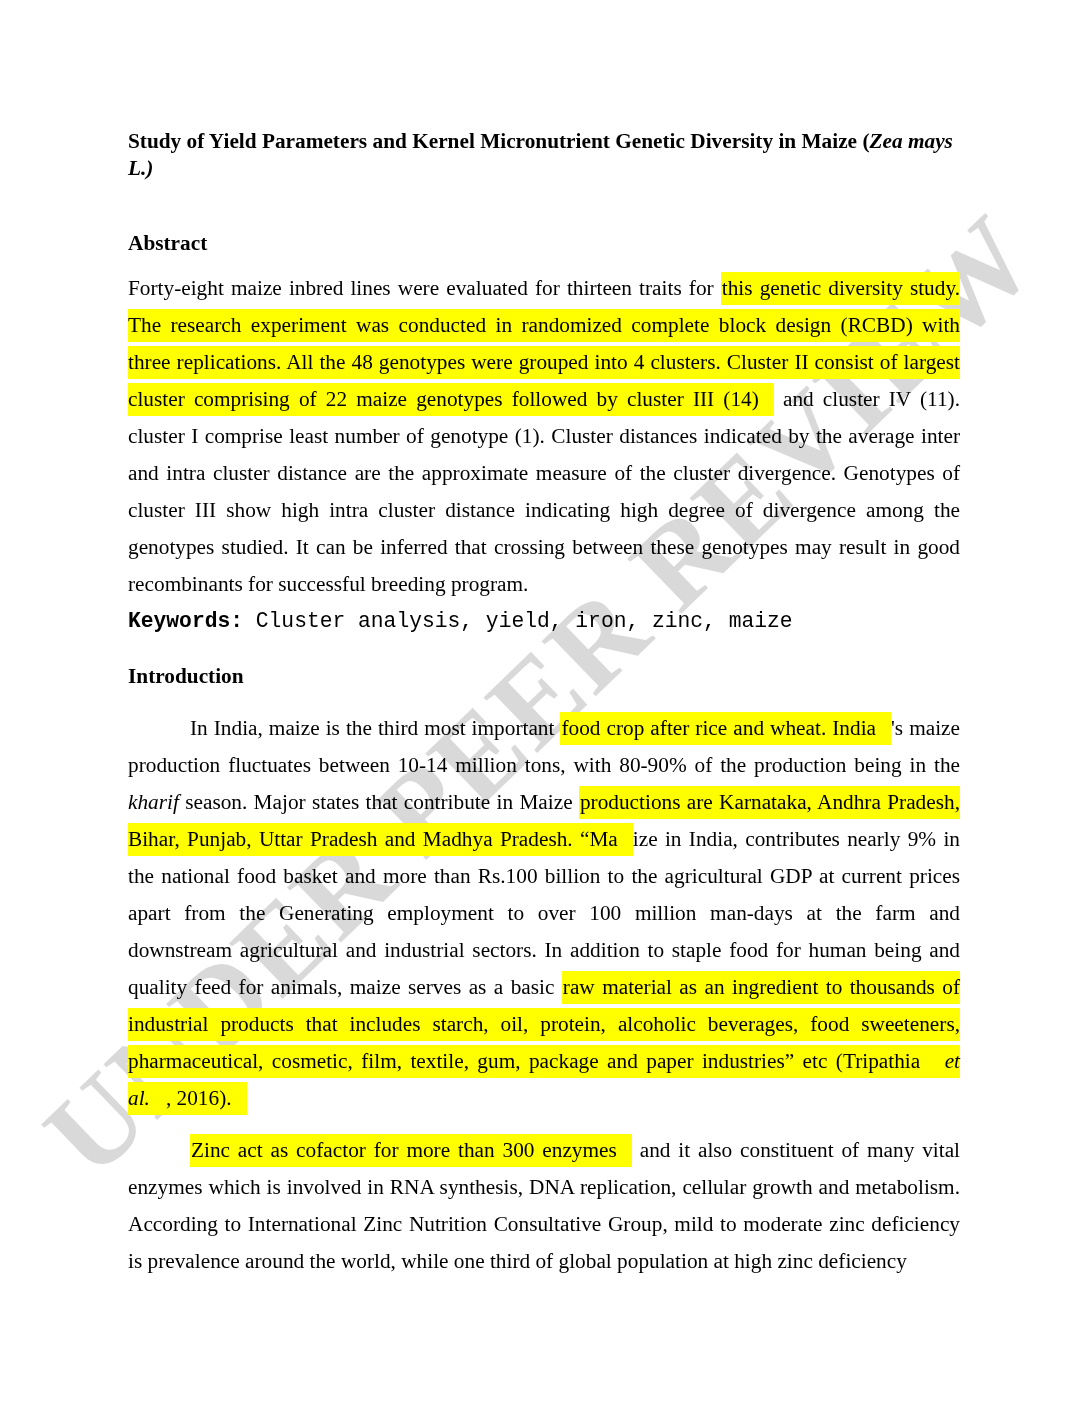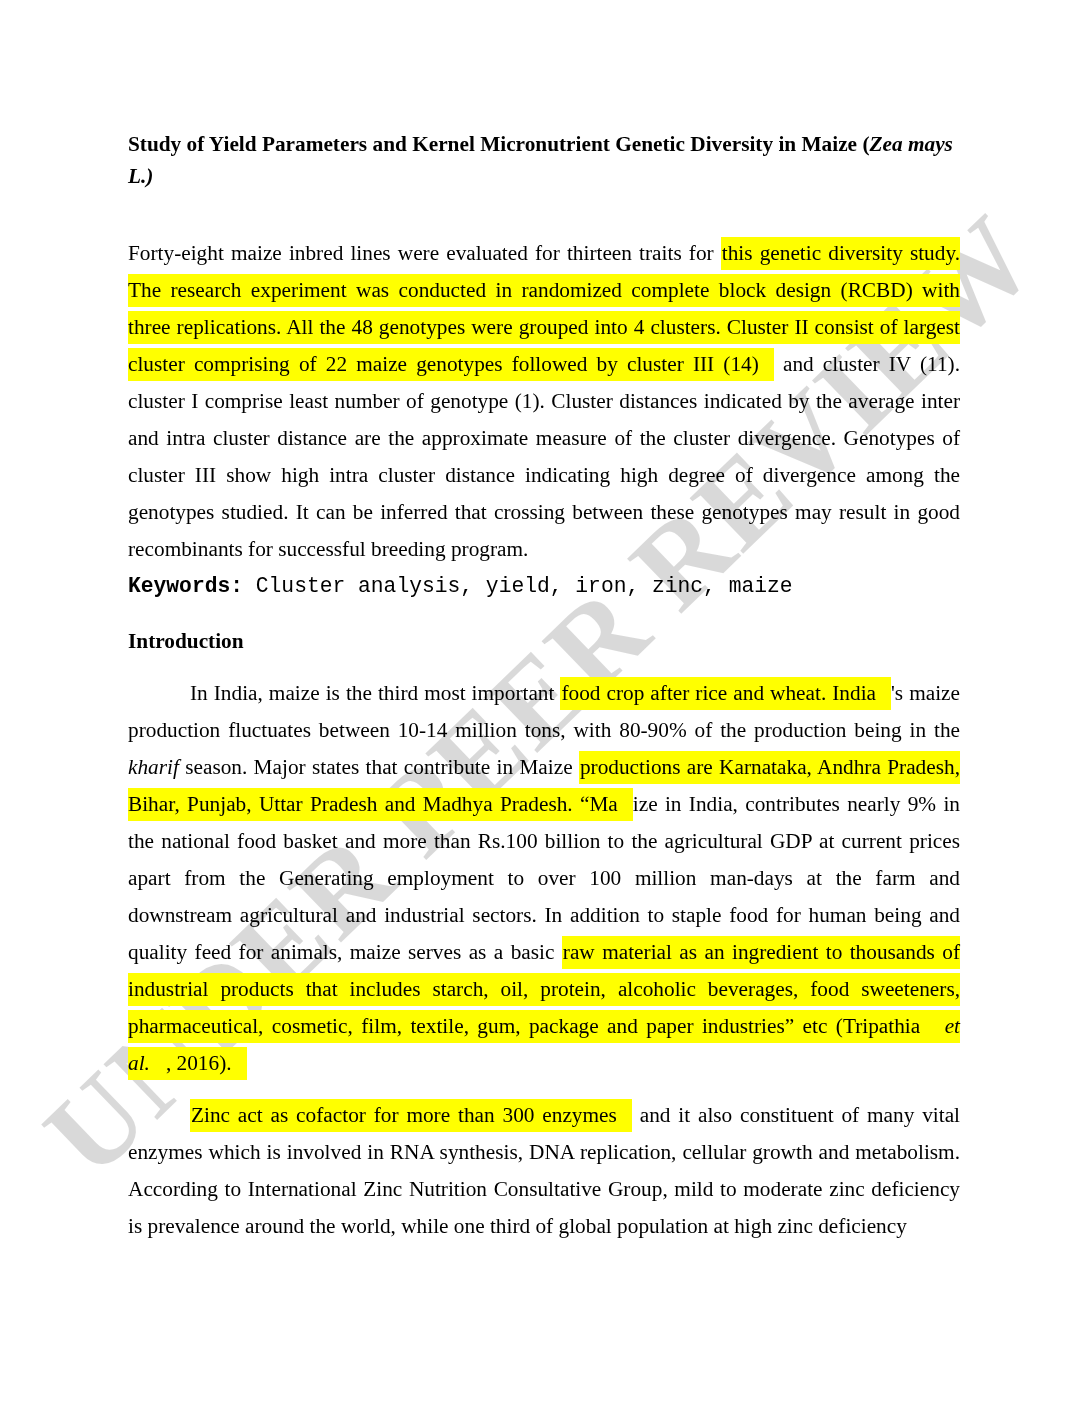"Study of Yield Parameters and" .title { line-height: 32px -> 27px }
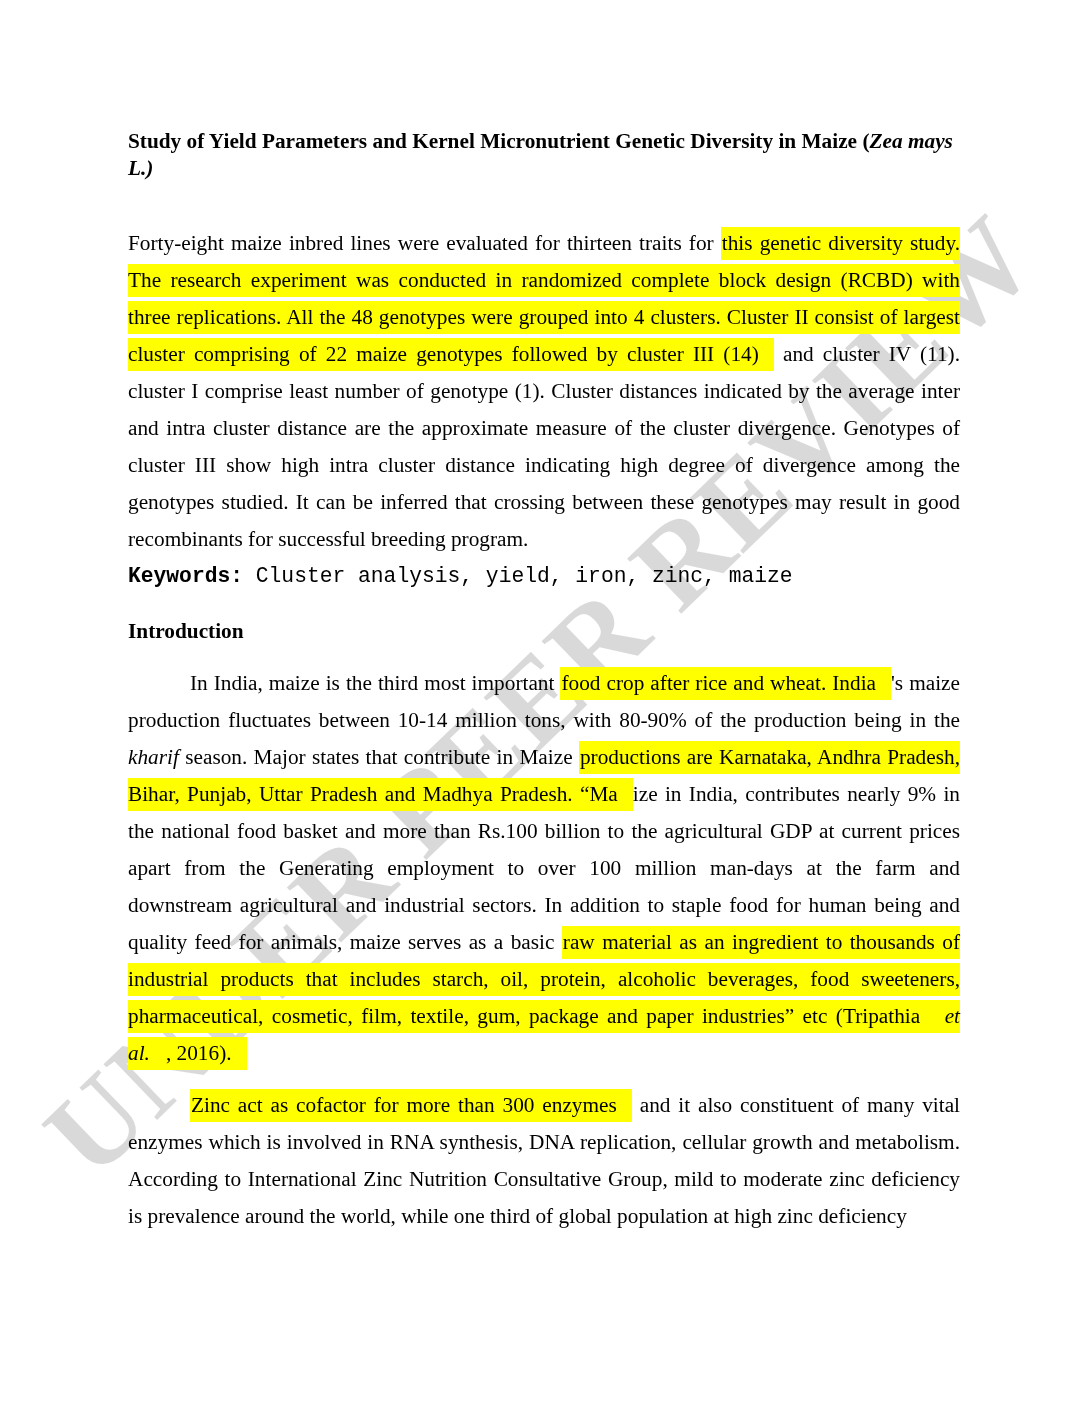"Abstract" h2.heading { html: none -> <h2>Abstract</h2> }
